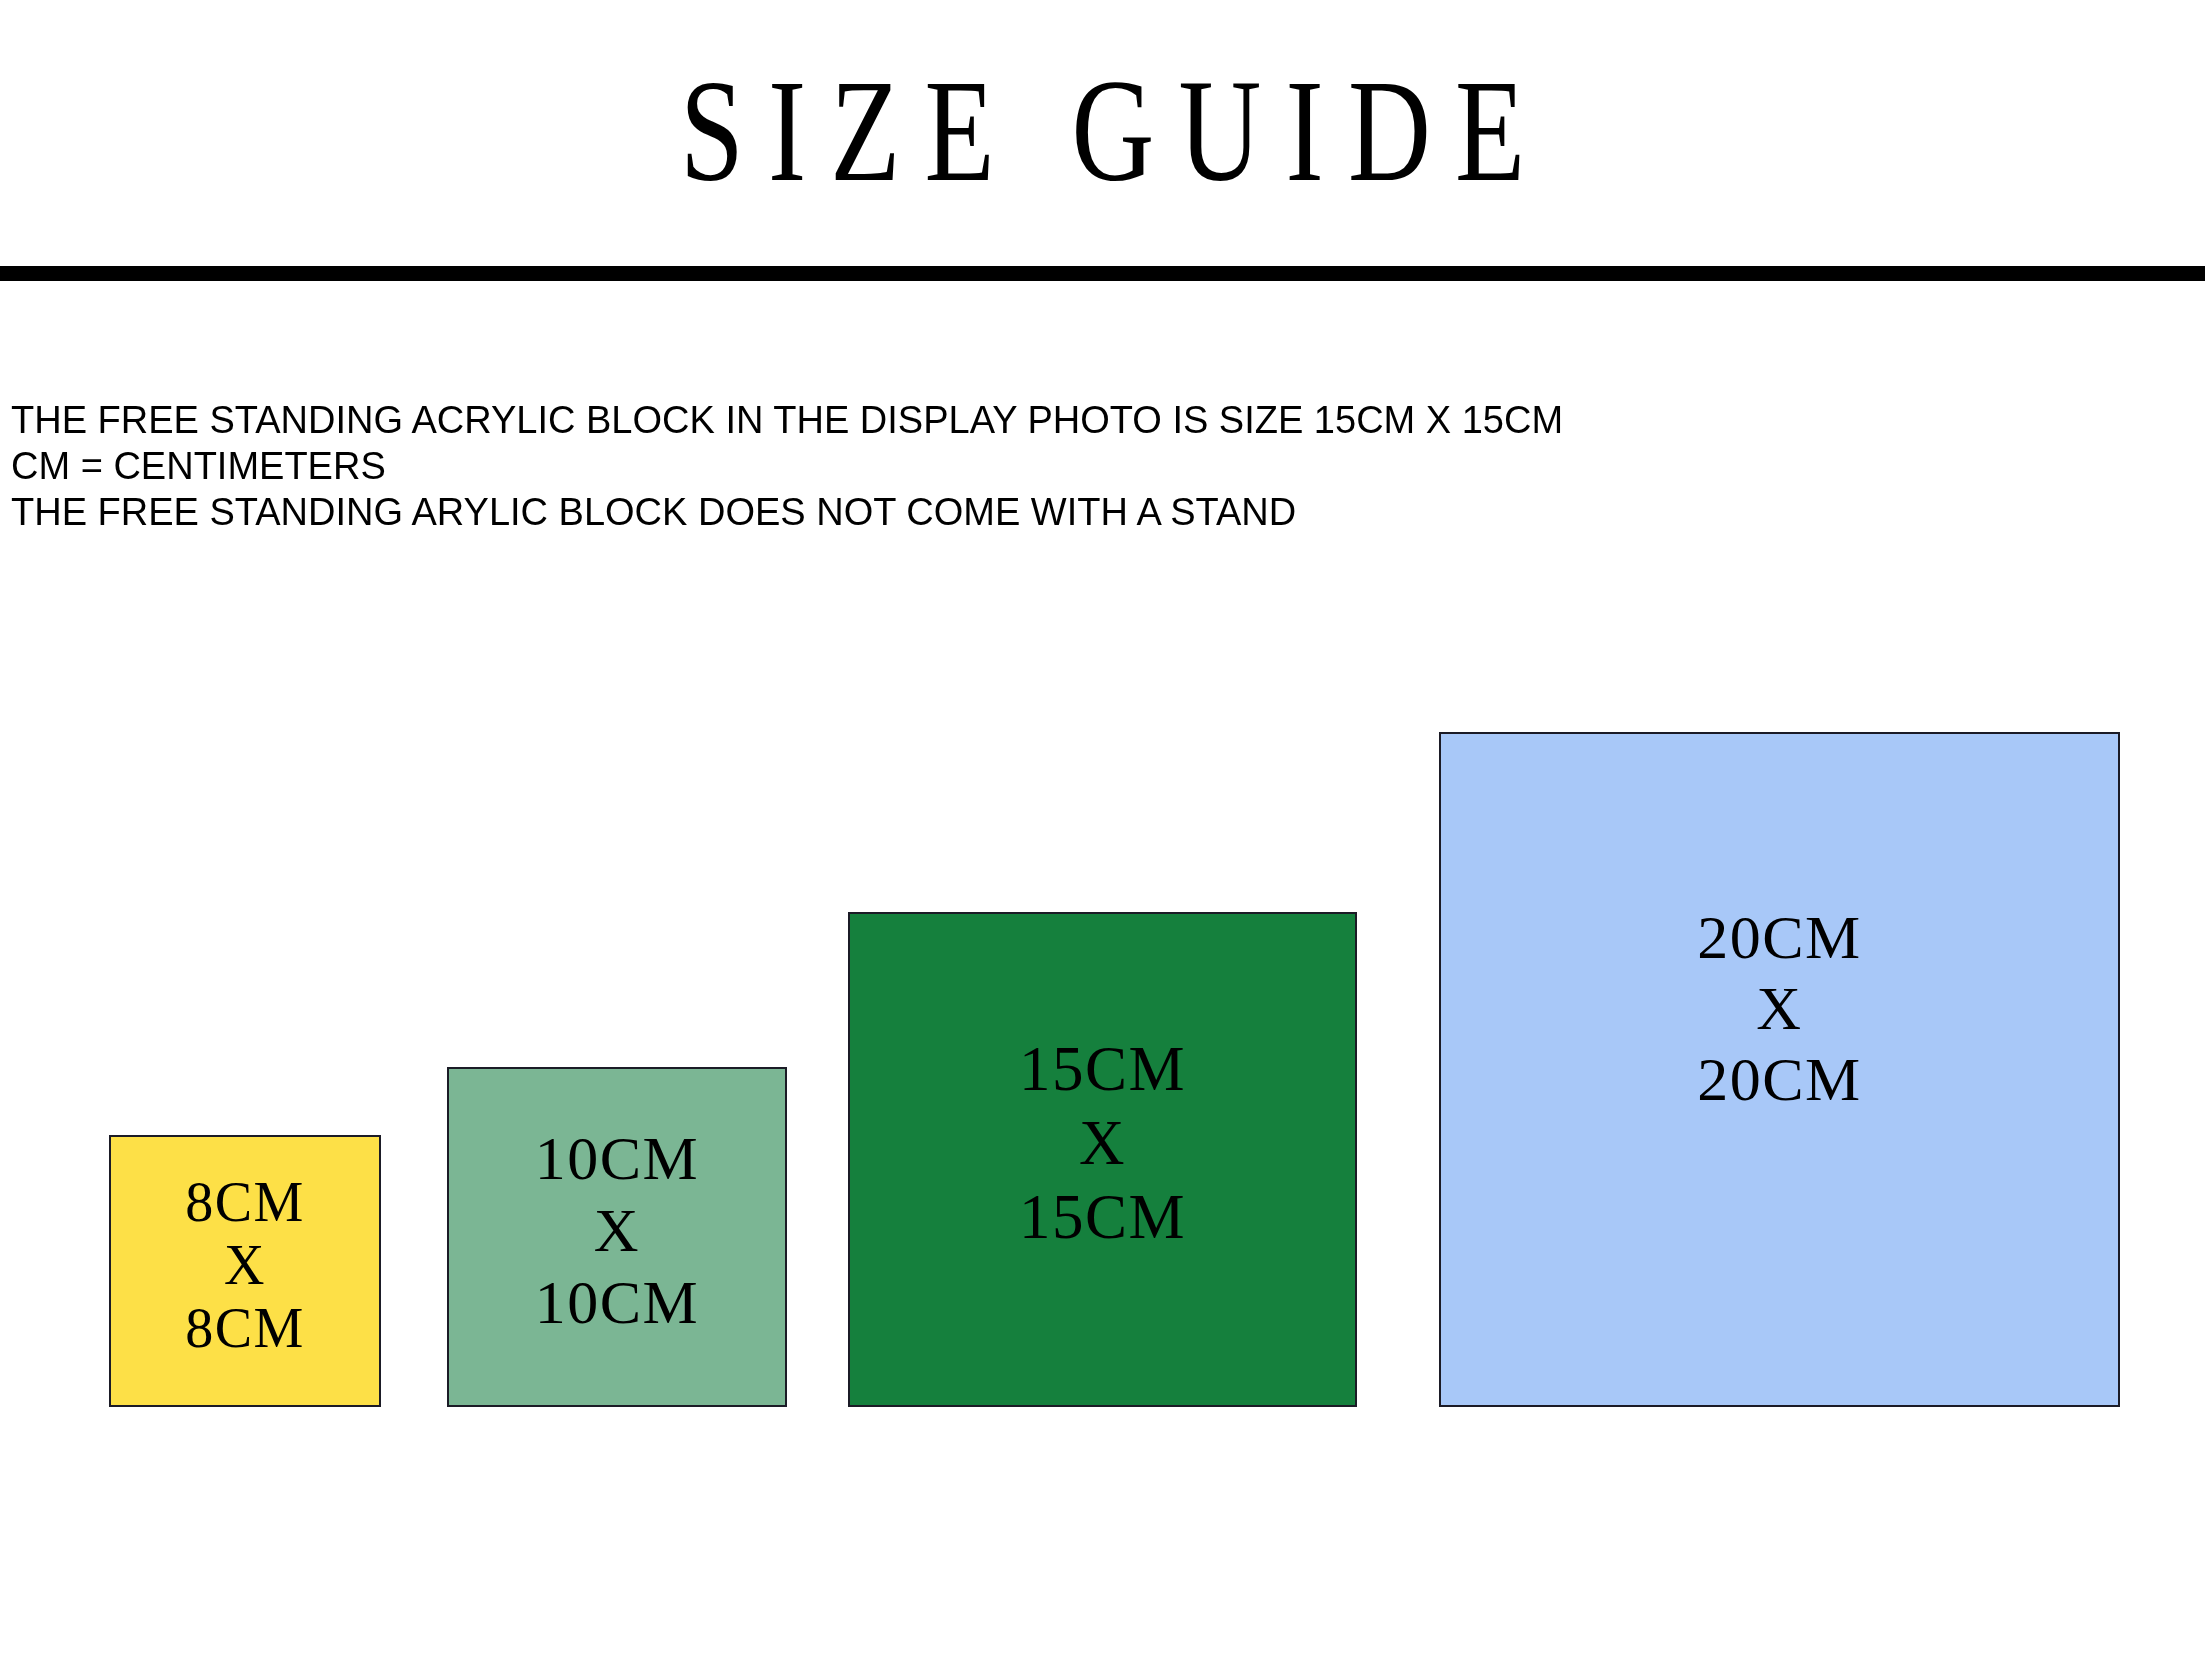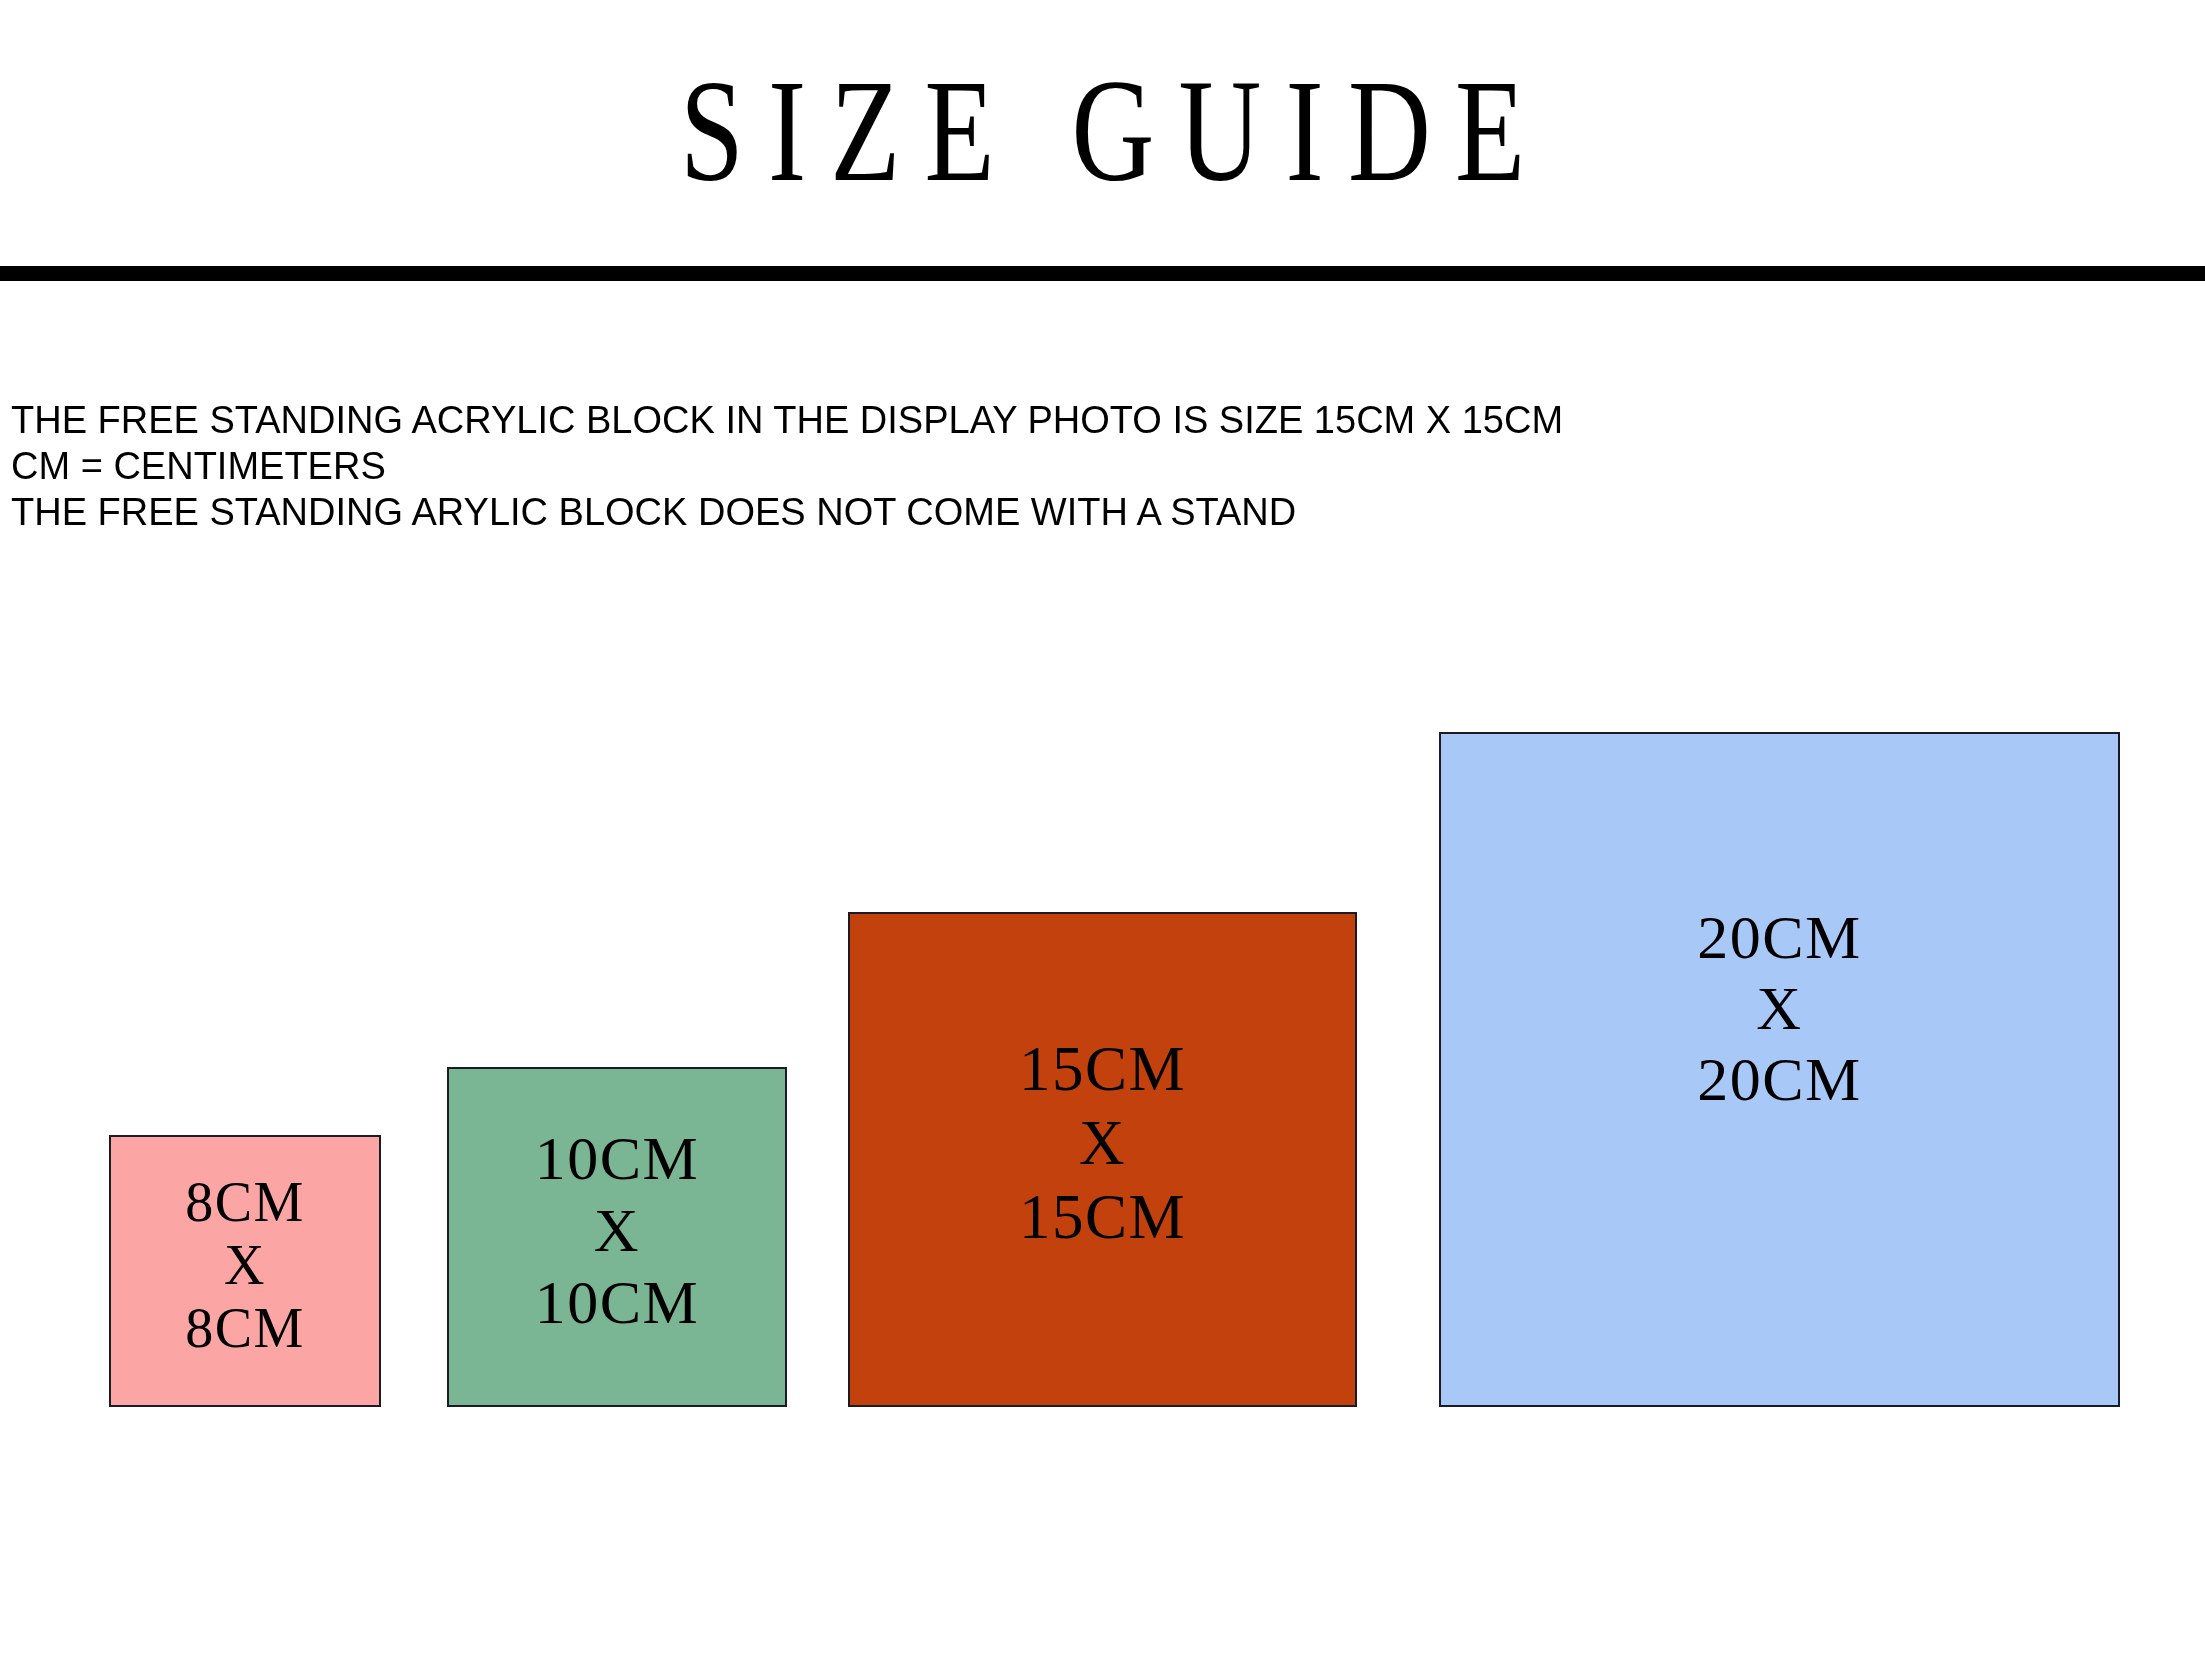"15CM" div.swatch { background-color: #c2410c -> #15803d }
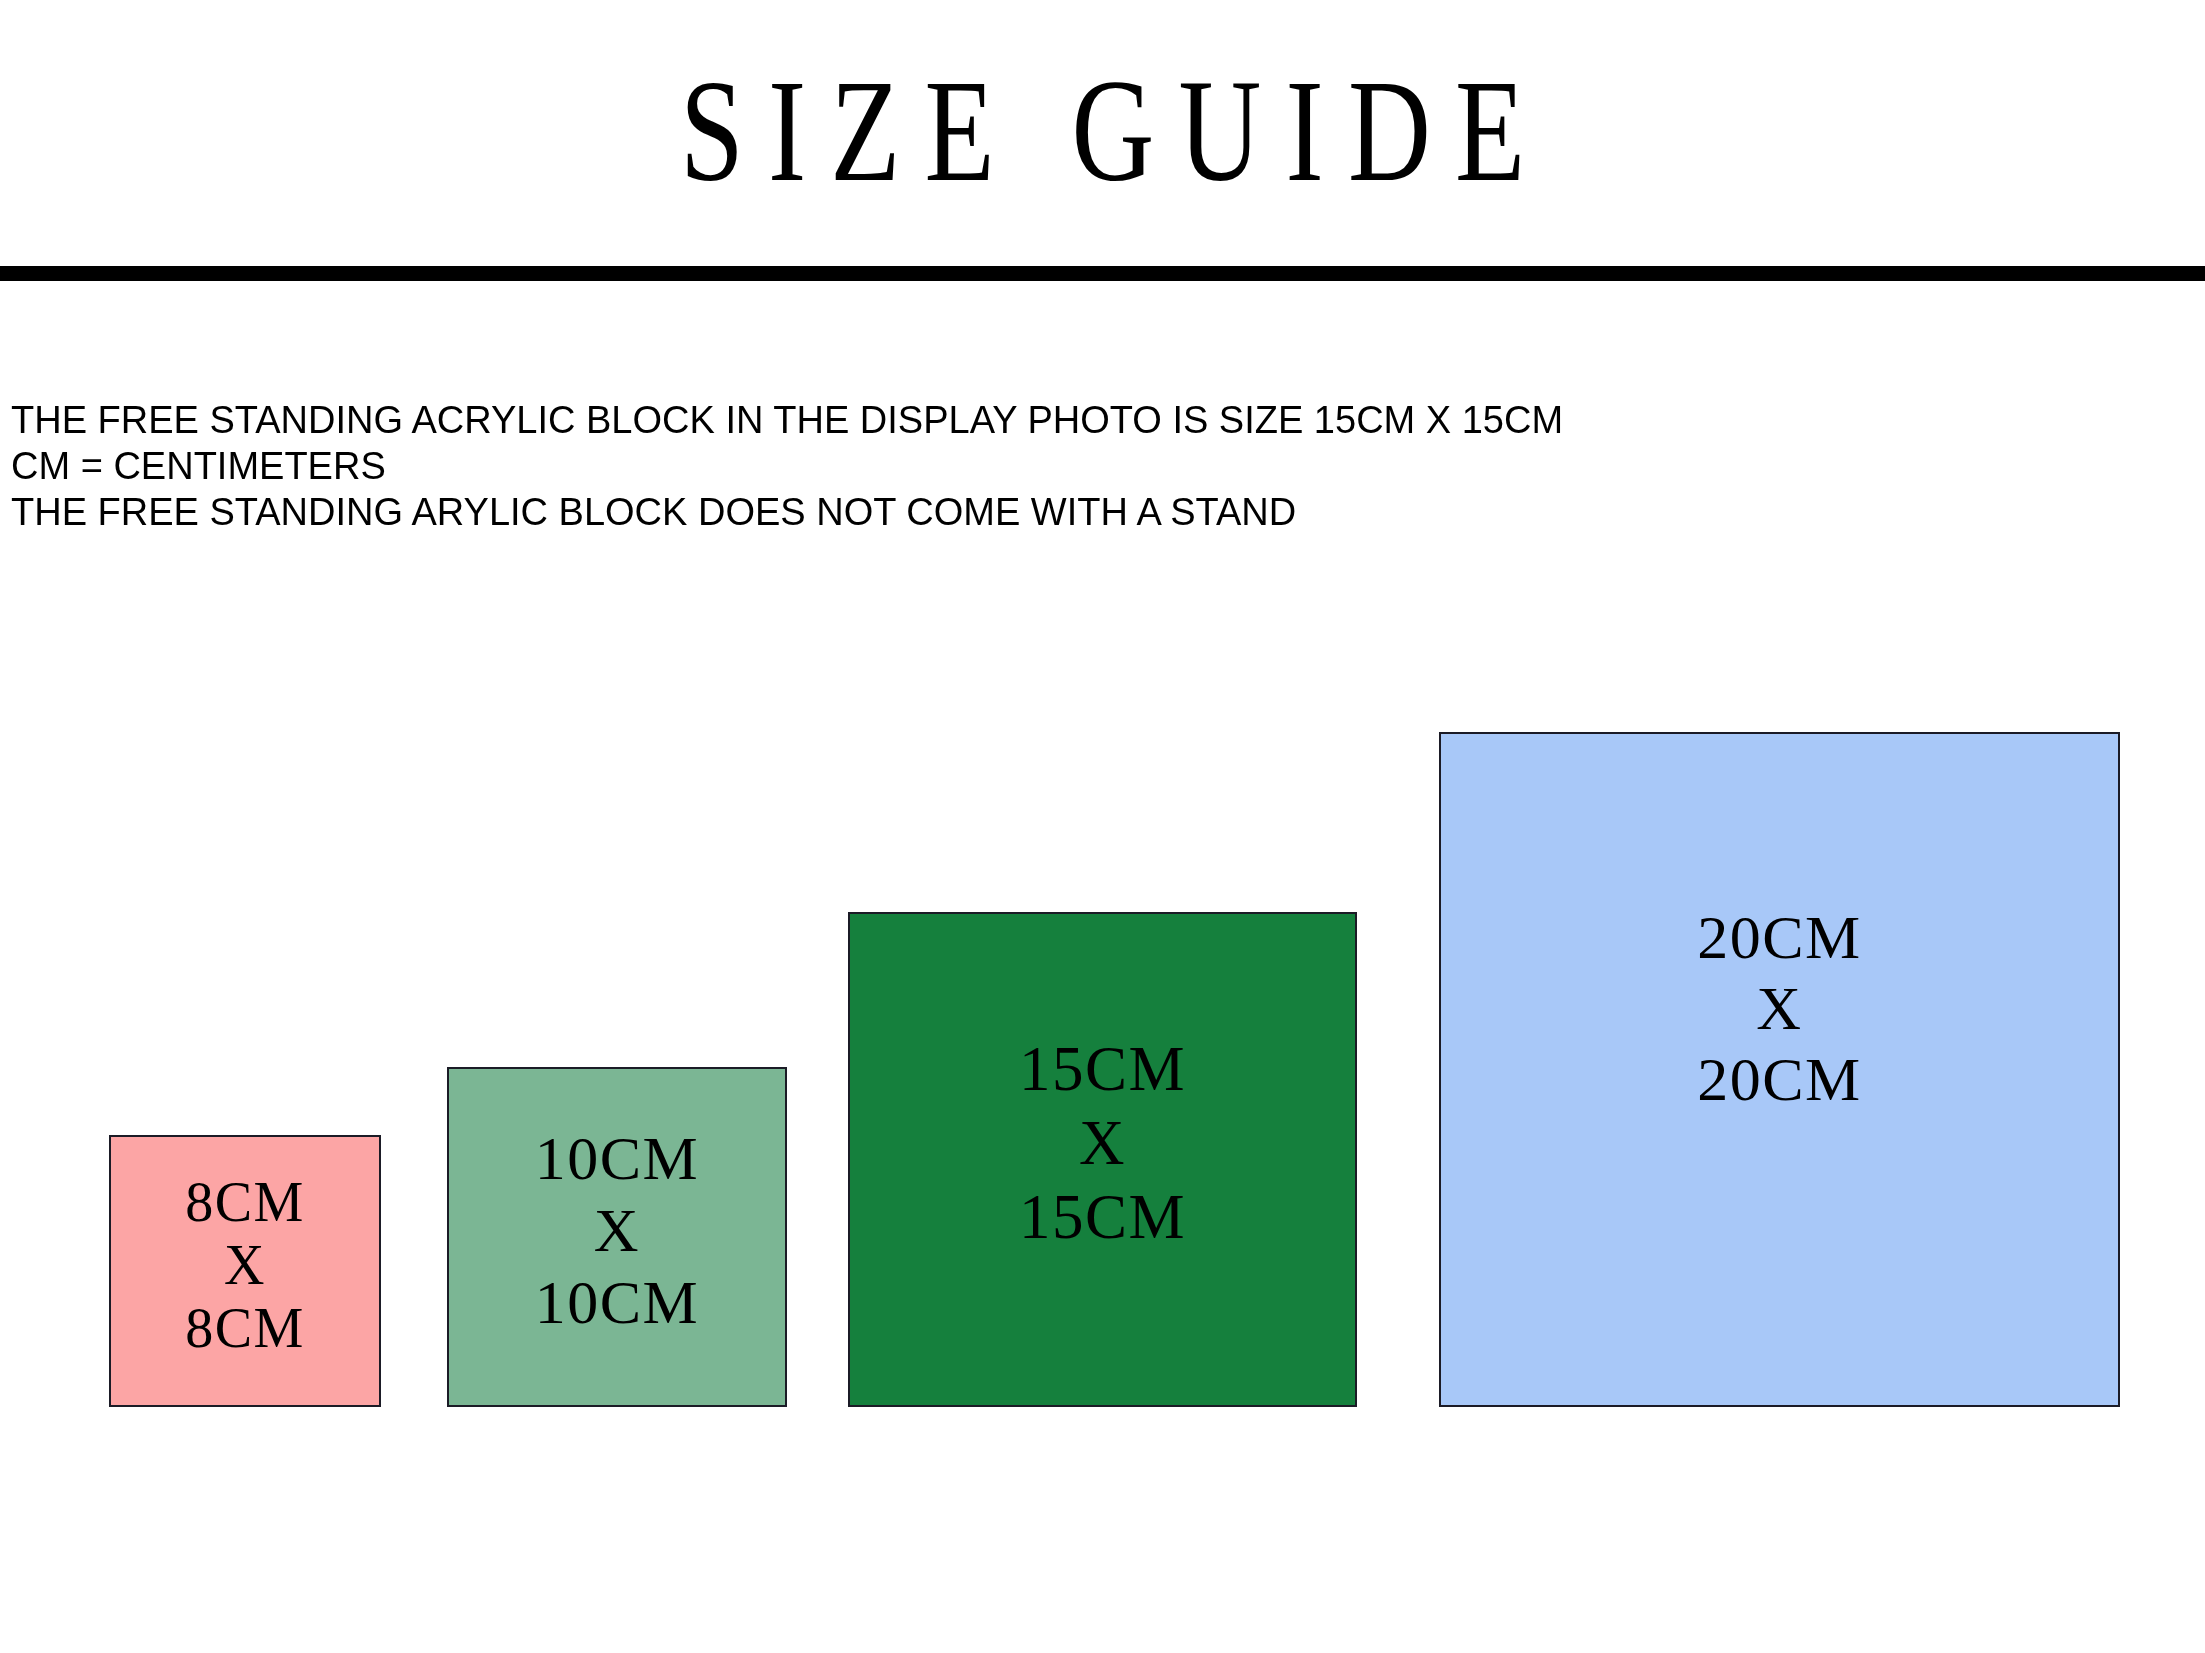"8CM" div.swatch { background-color: #fca5a5 -> #fde047 }
